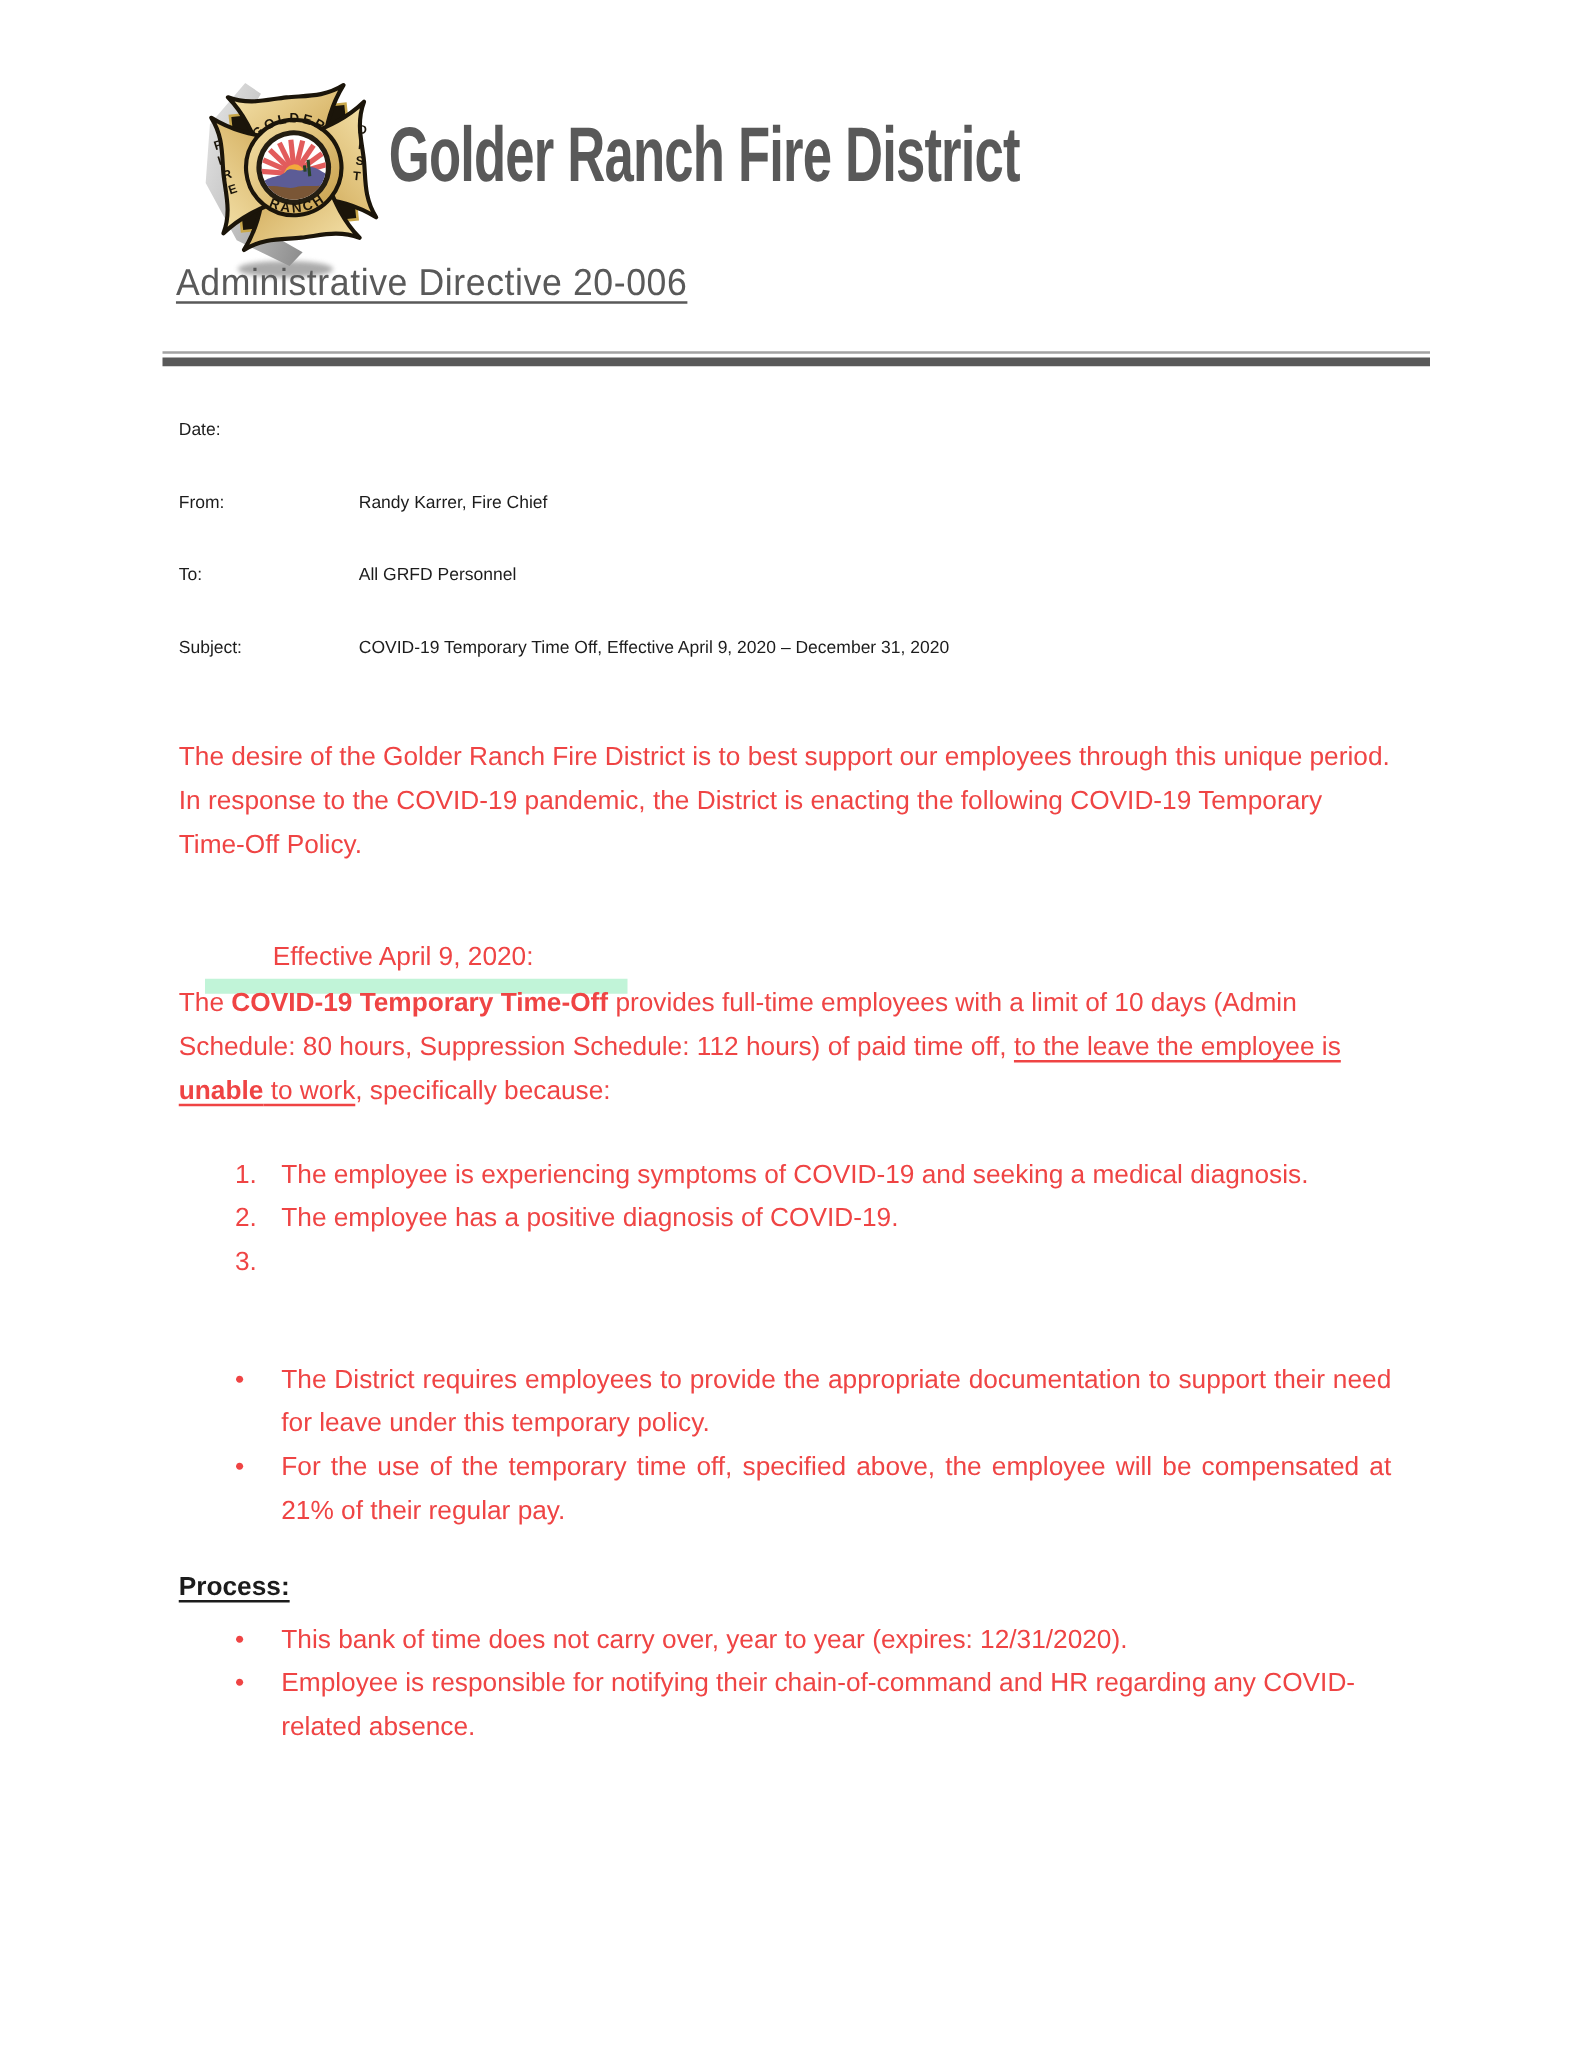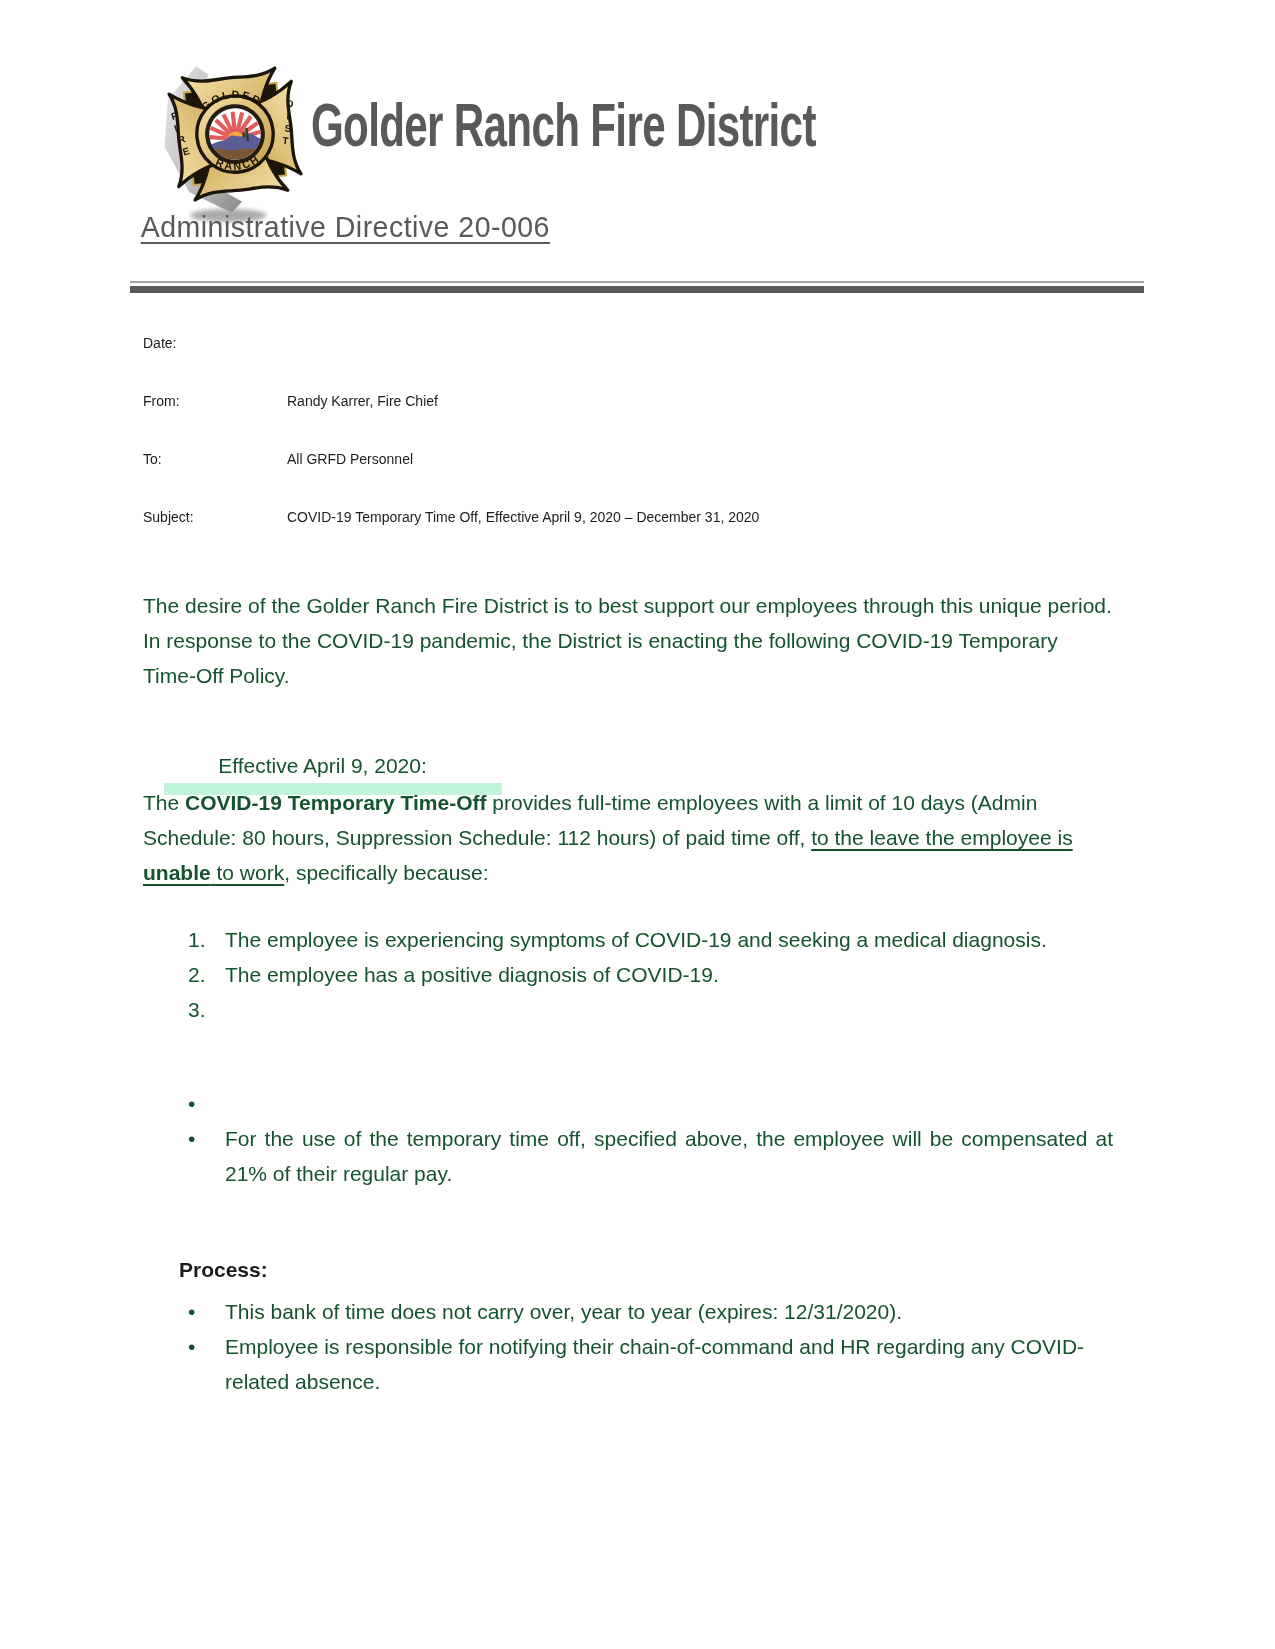"The desire of the Golder" .bodytext { color: #14532d -> #ef4444 }
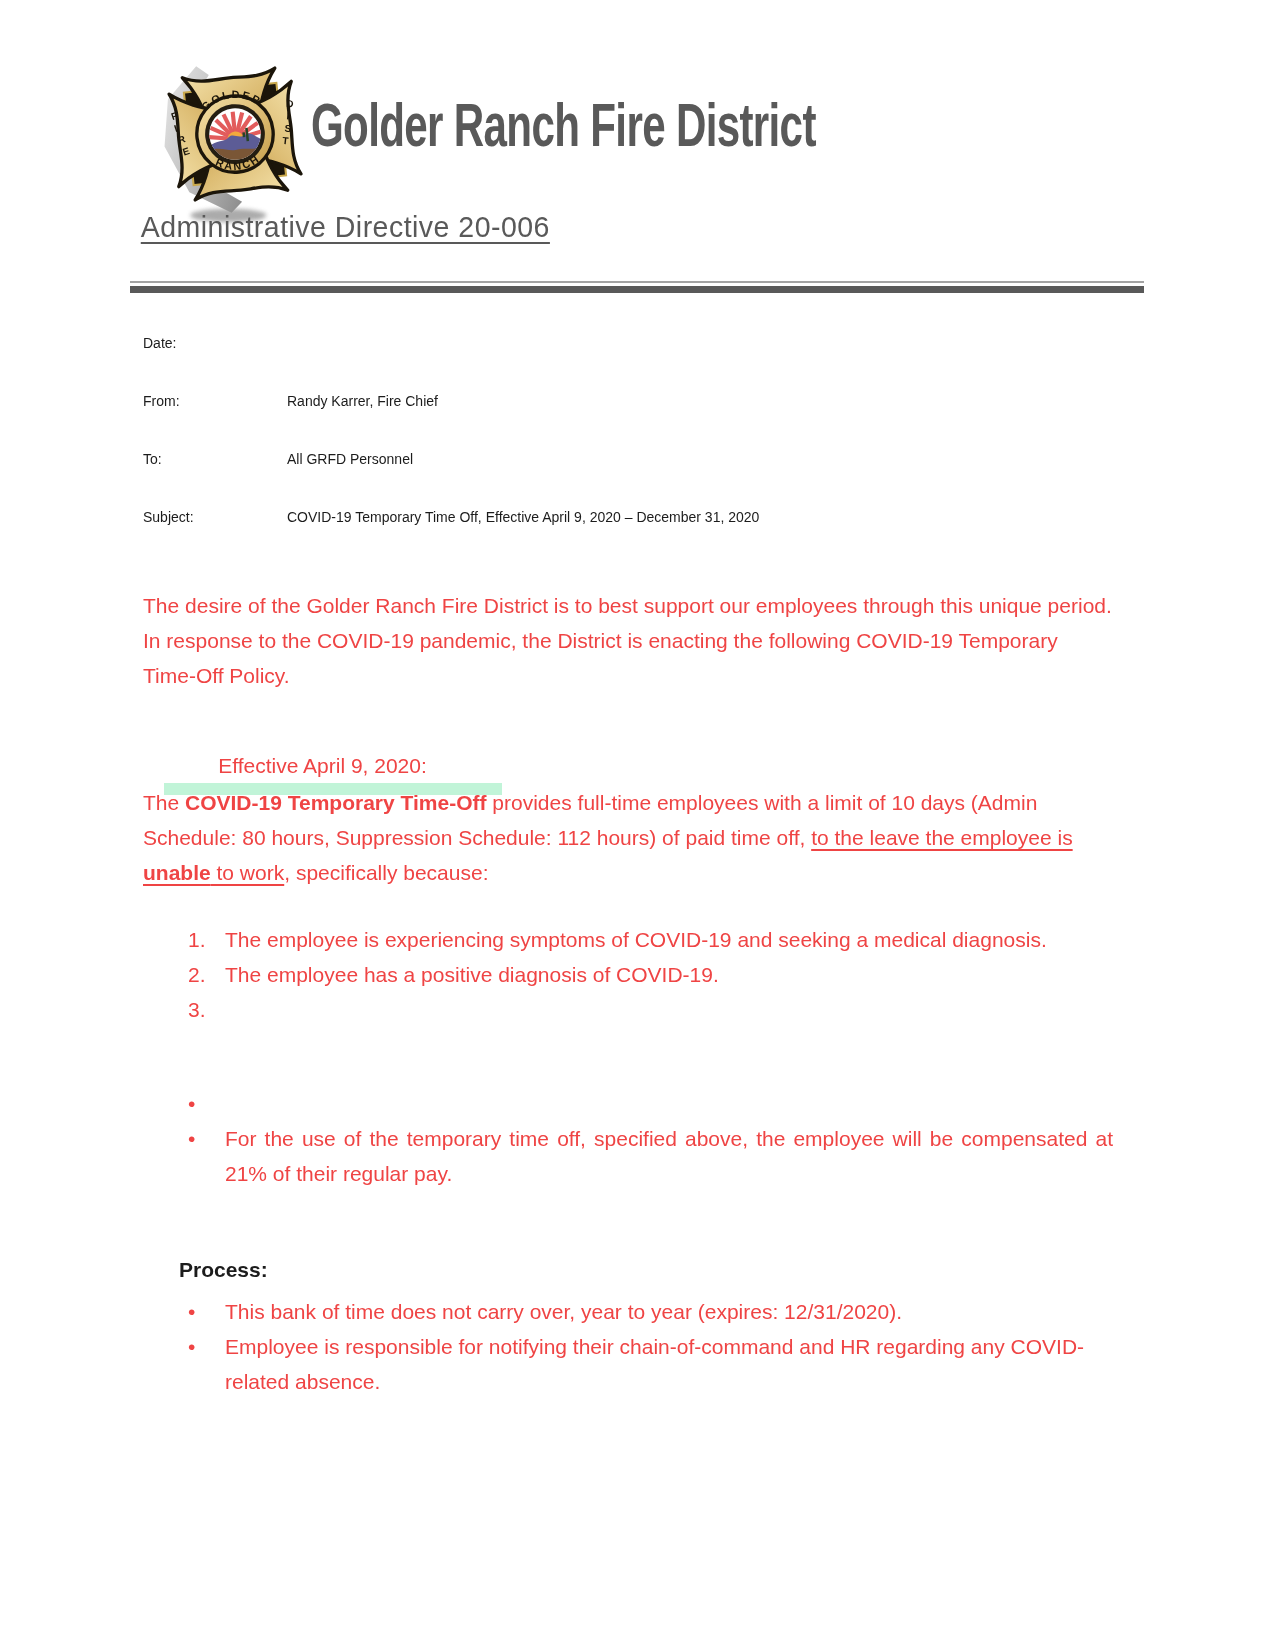"The District requires employees to" span.li-text { html: none -> <span>The District requires employees to provide the appropriate documentation to support their need for leave under this temporary policy.</span> }
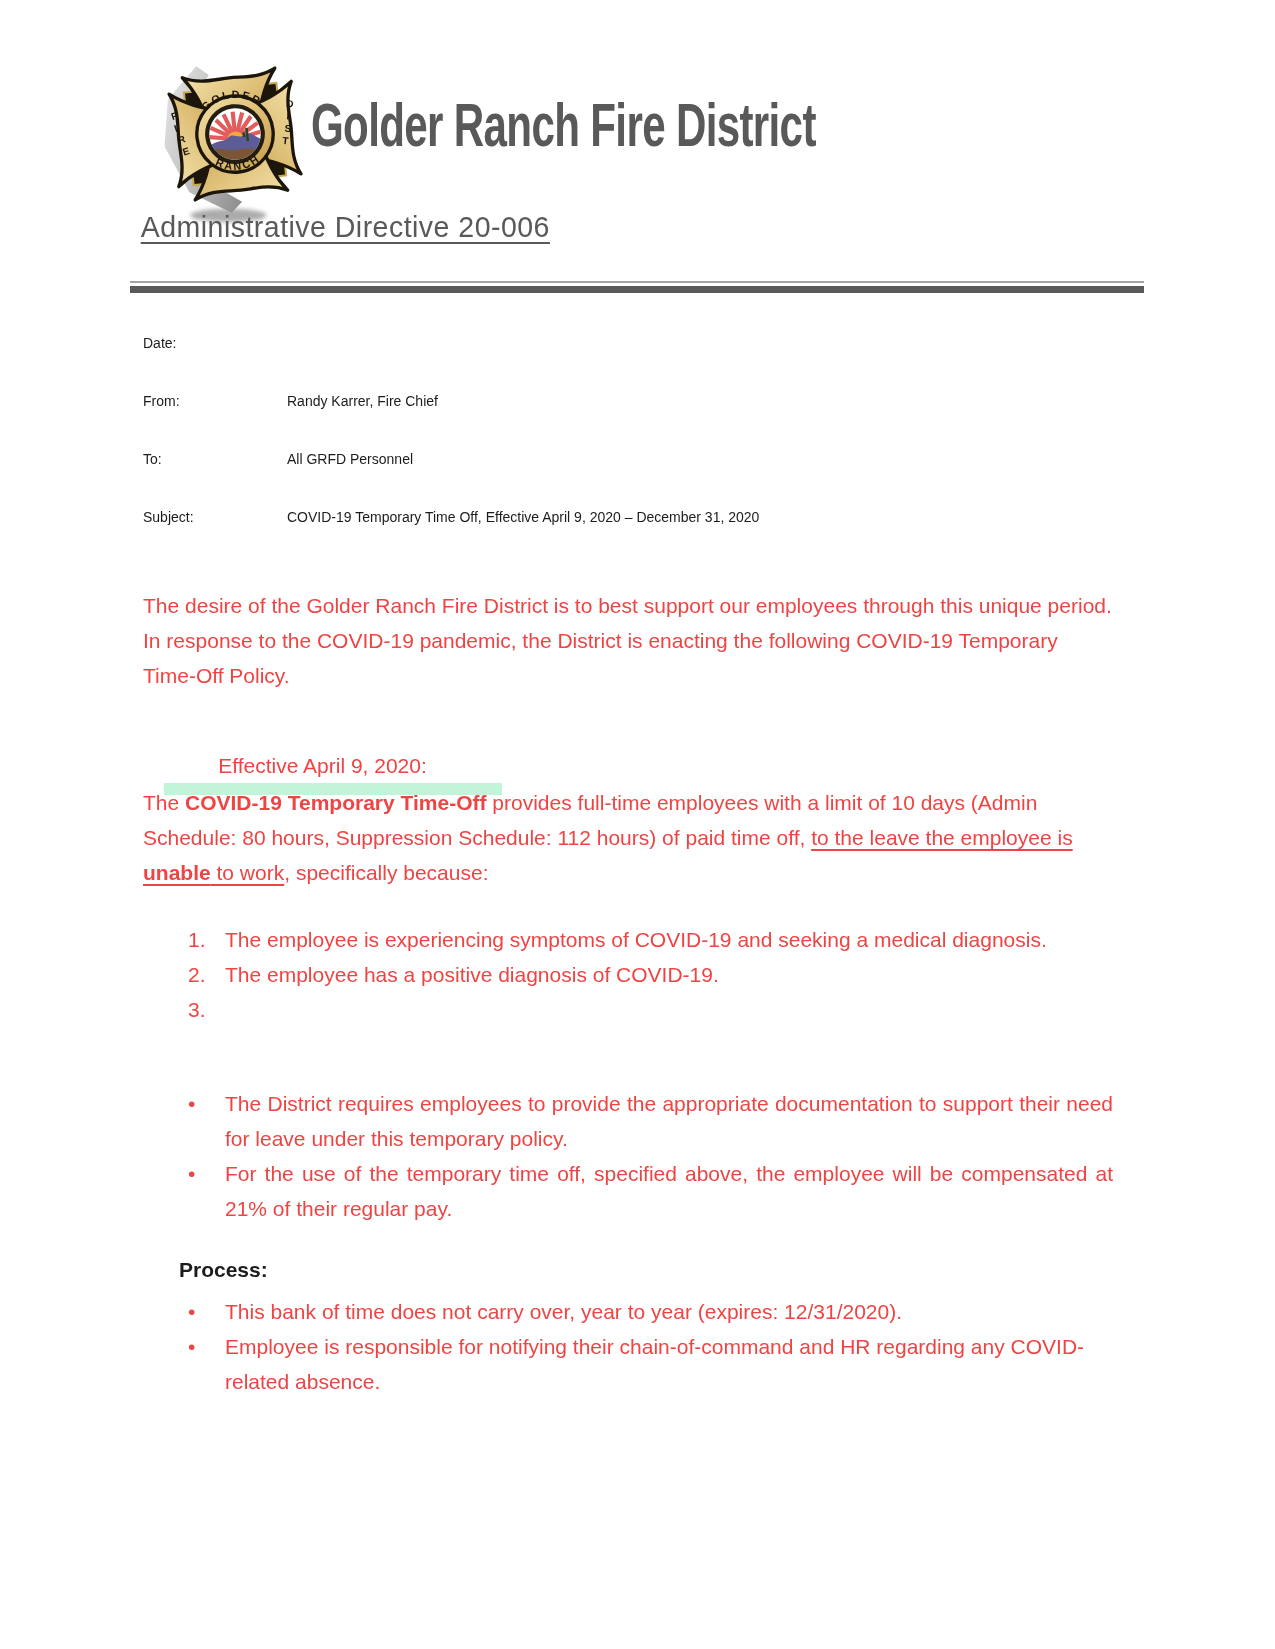"Process:" .process-heading { margin-left: 36px -> none; text-decoration: none -> underline }
